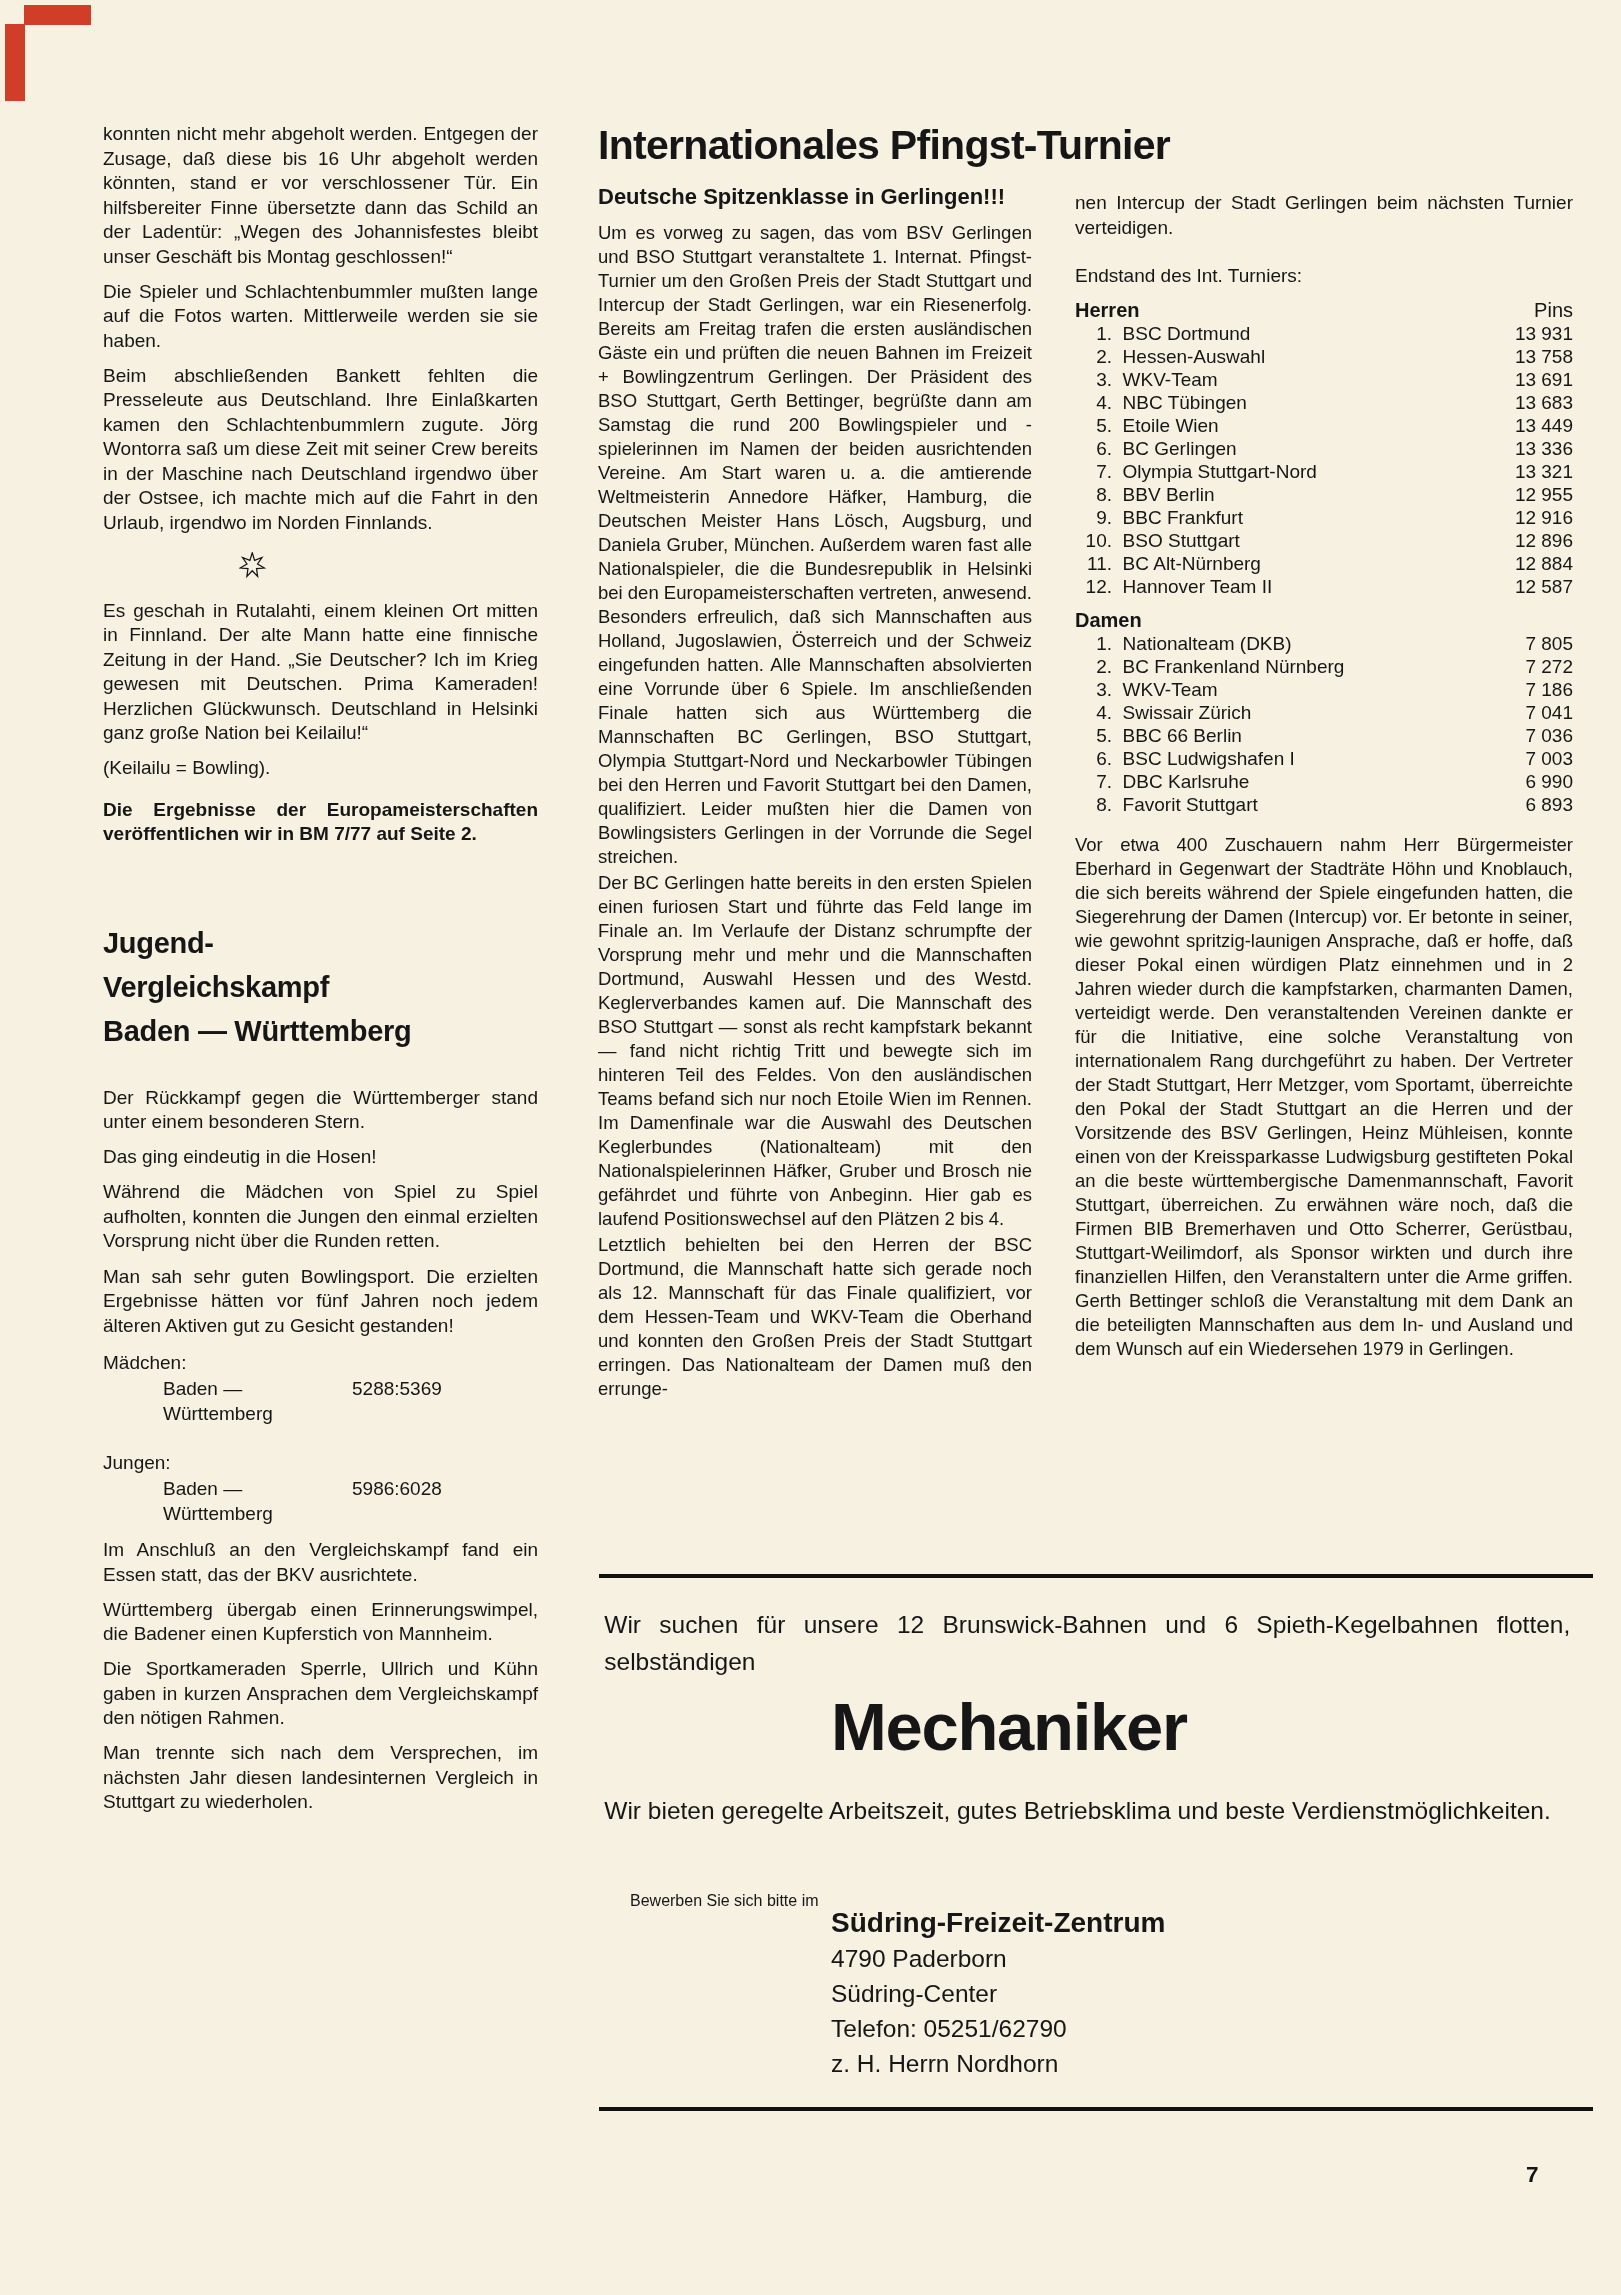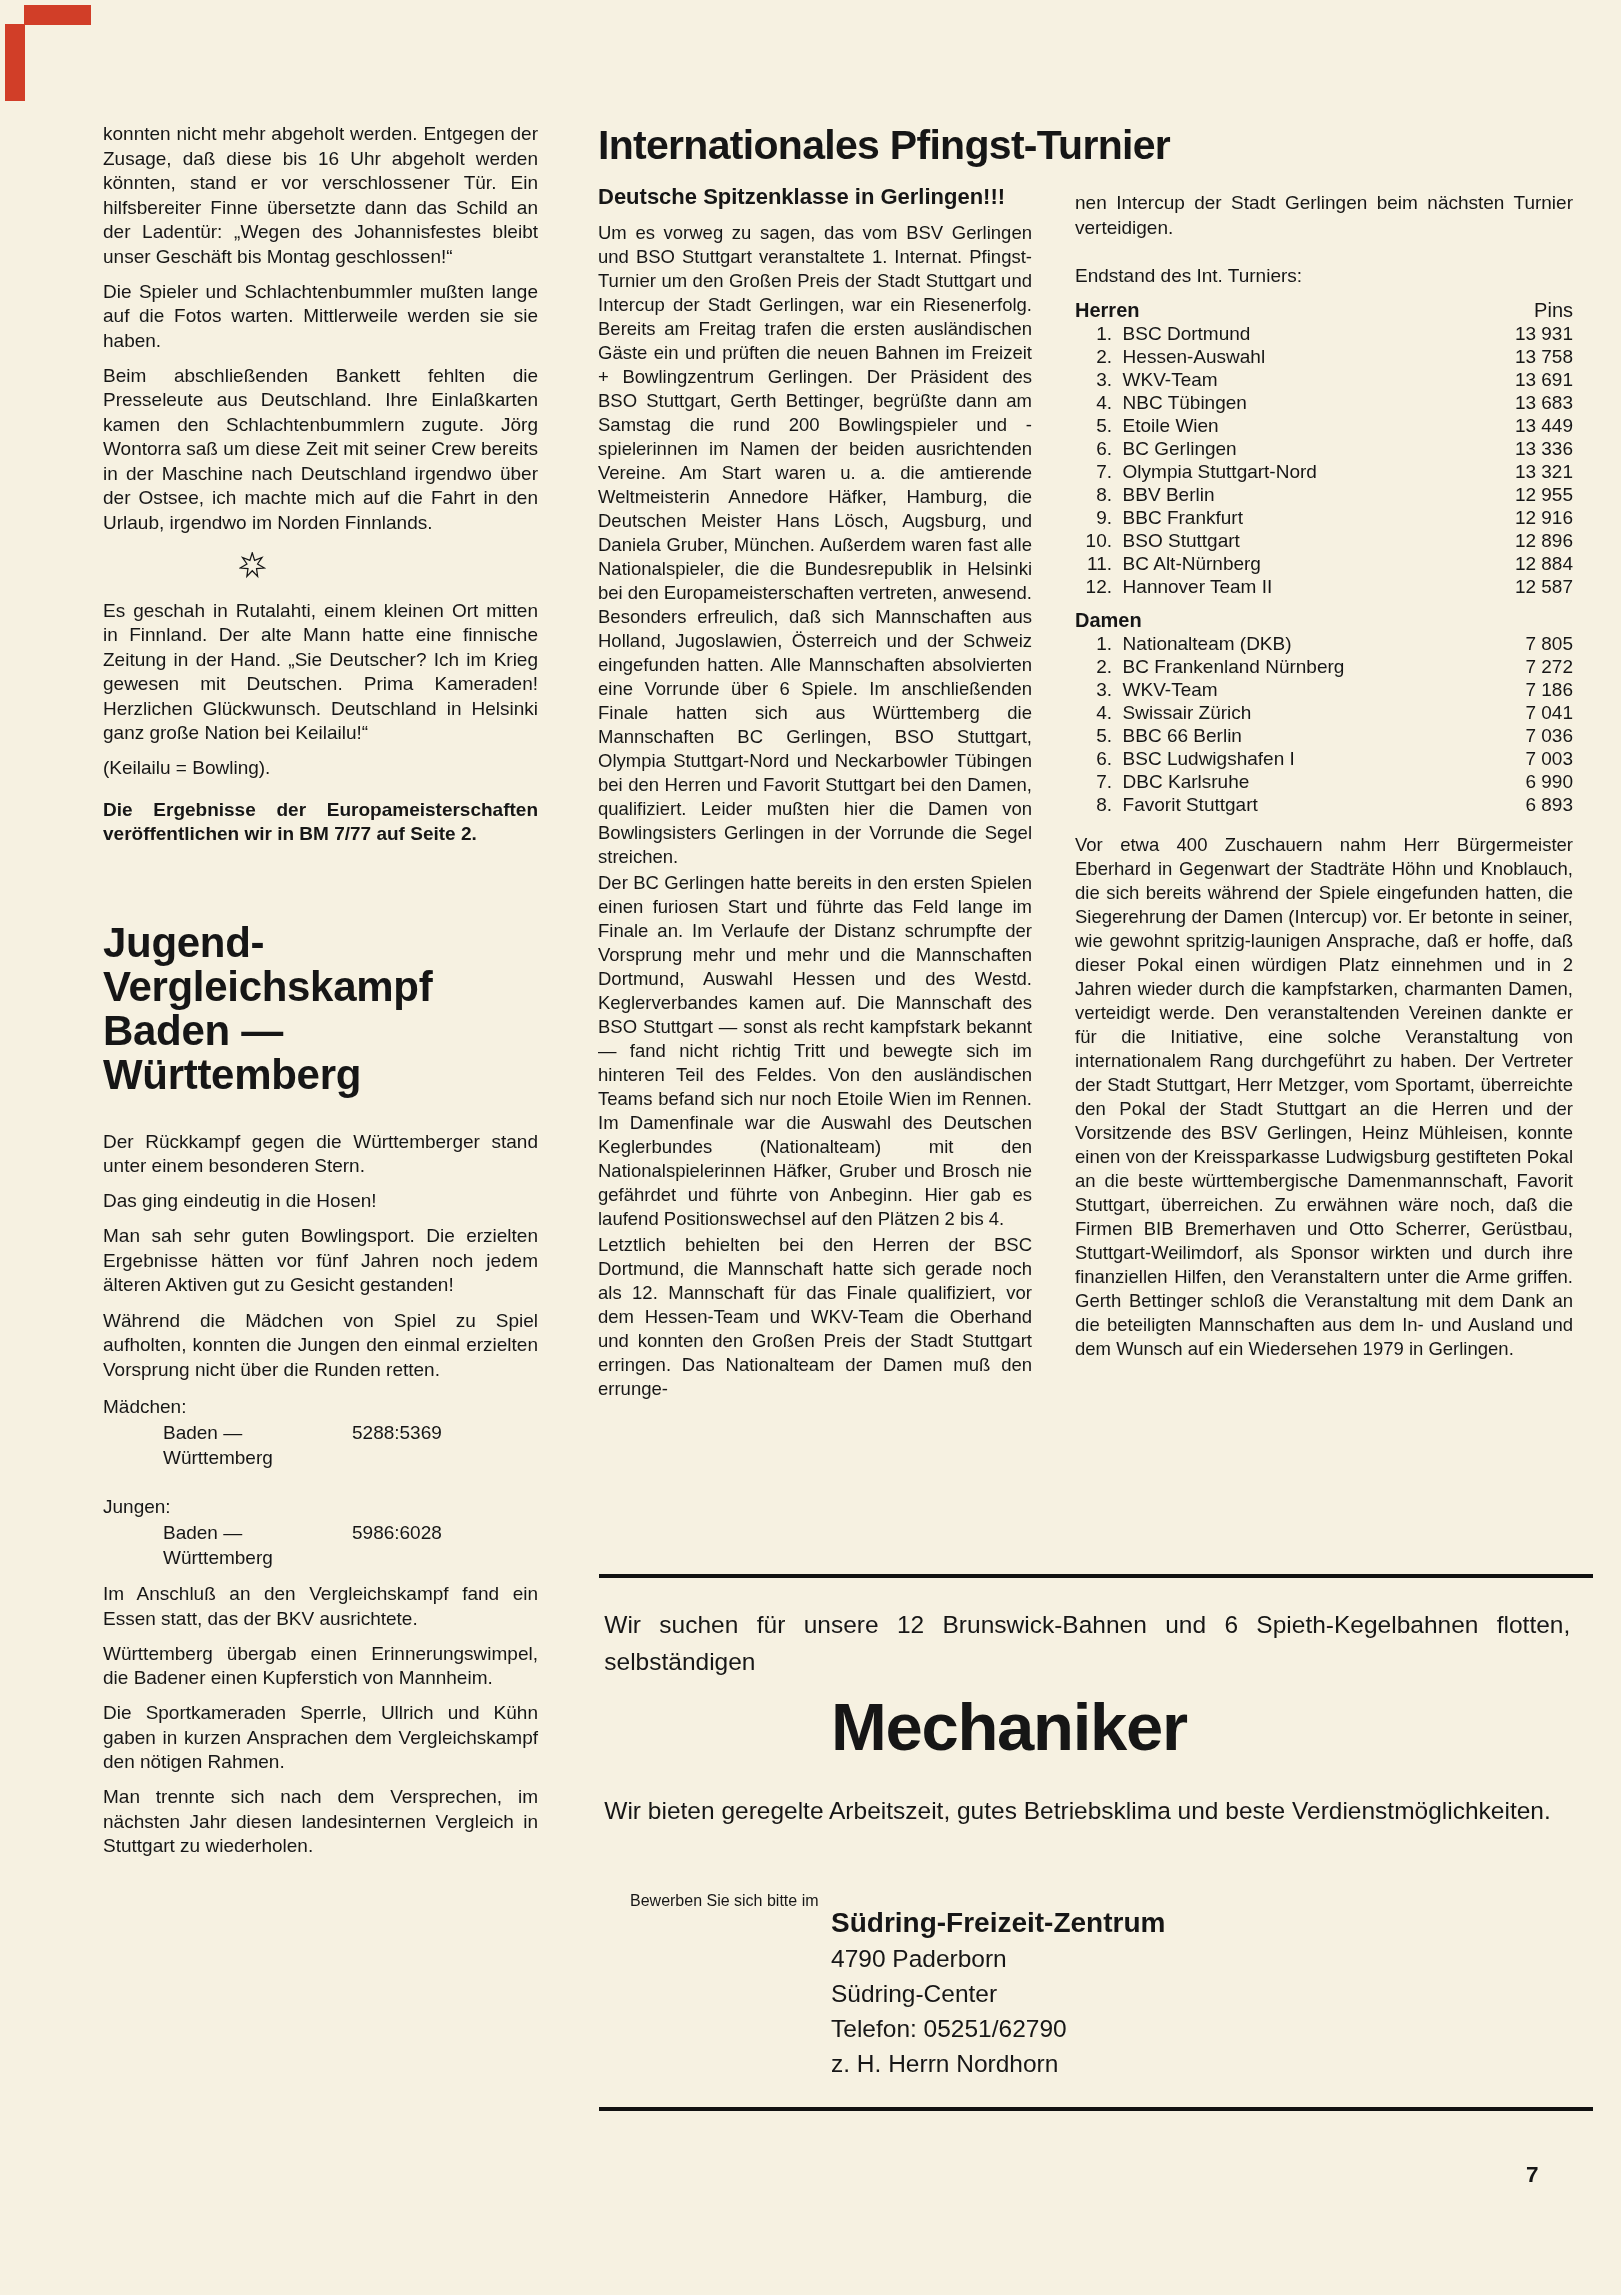"Jugend-" .jugend { font-size: 42px -> 29px }
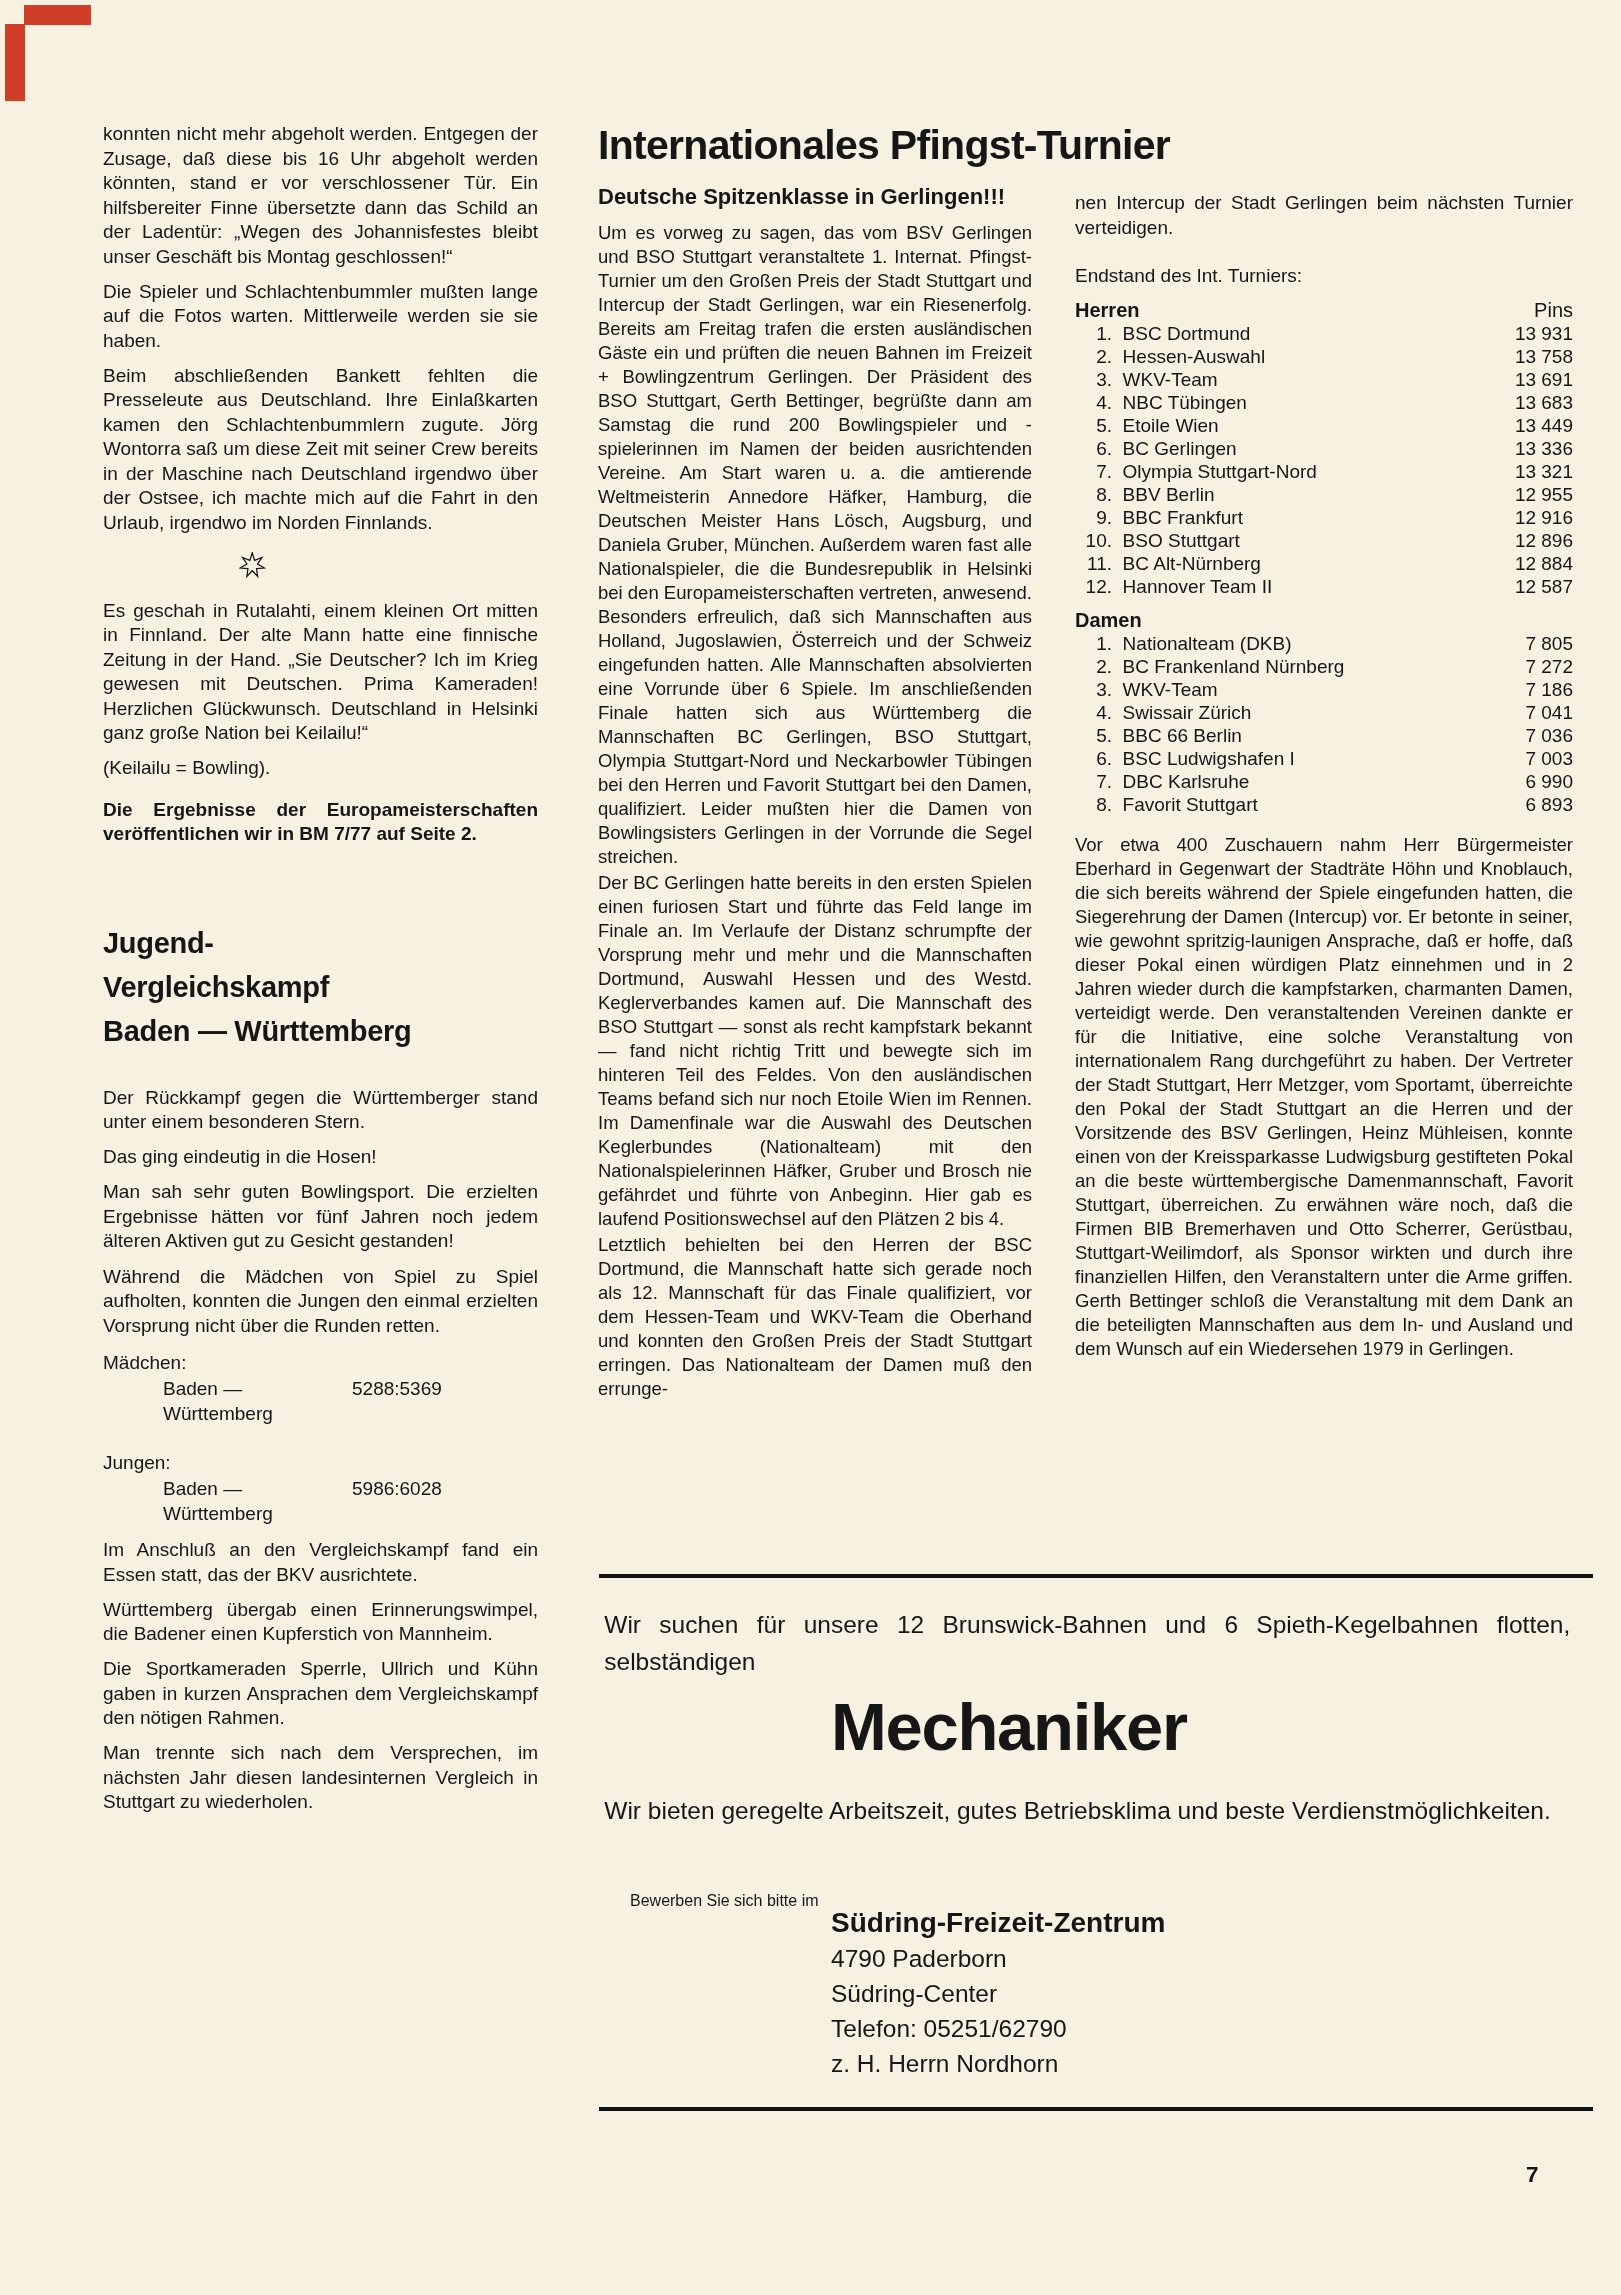"Man sah sehr guten Bowlingsport." p.p { order: before "Während die Mädchen von Spiel" -> after "Während die Mädchen von Spiel" }
